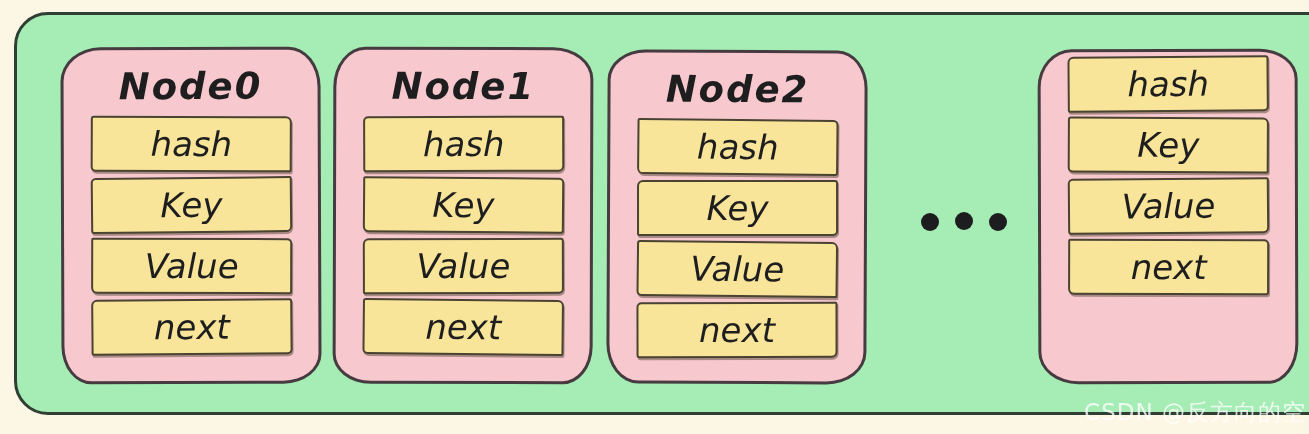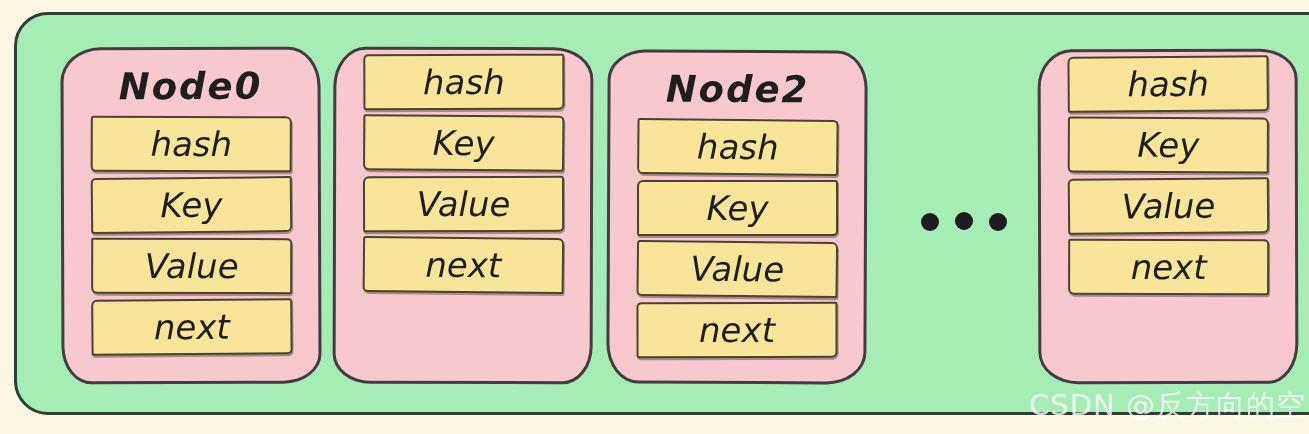"Node1" div.node-title { html: none -> <div>Node1</div> }
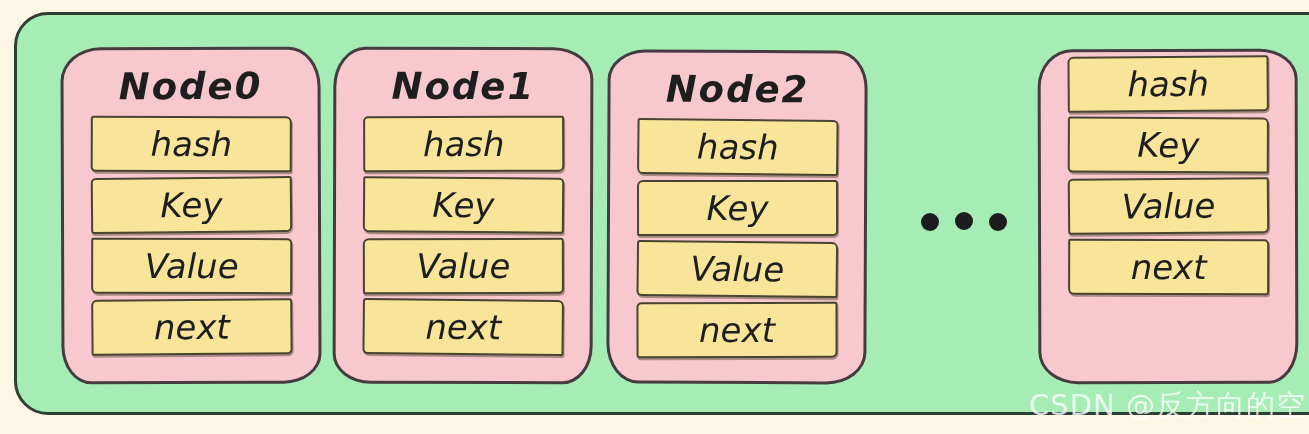"CSDN @反方向的空" .watermark { font-size: 29px -> 23px; top: 386px -> 397px }
